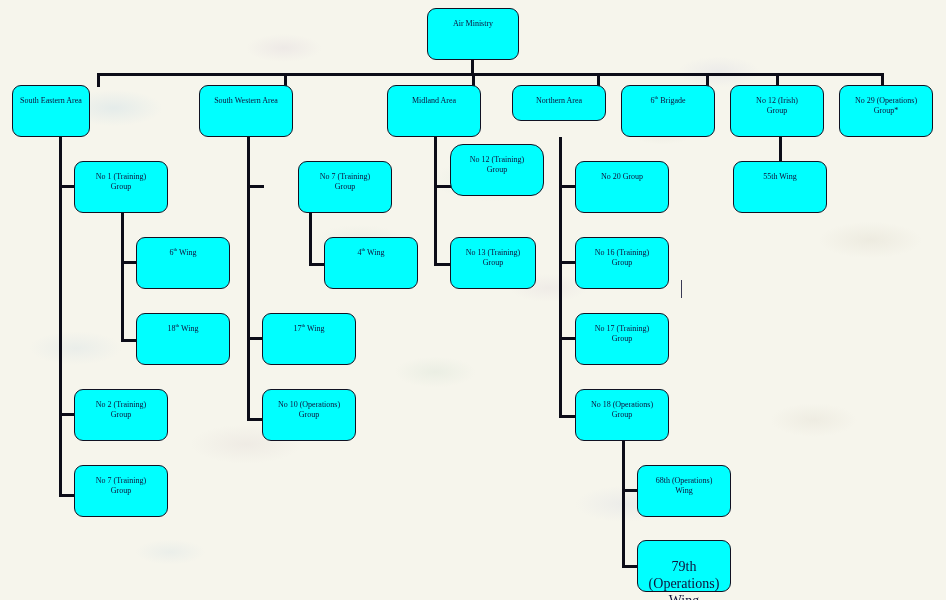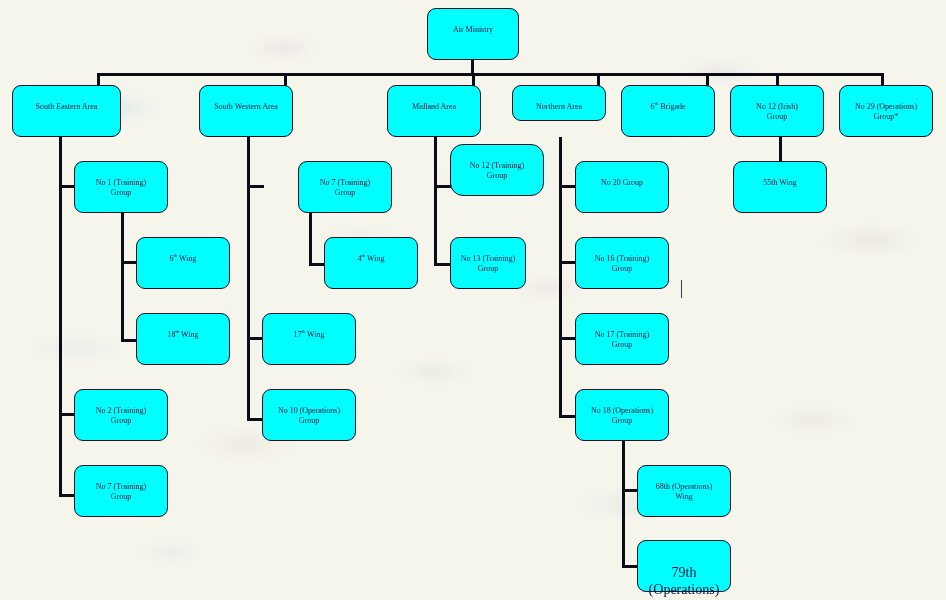"Air Ministry" .node { padding-top: 6px -> none }
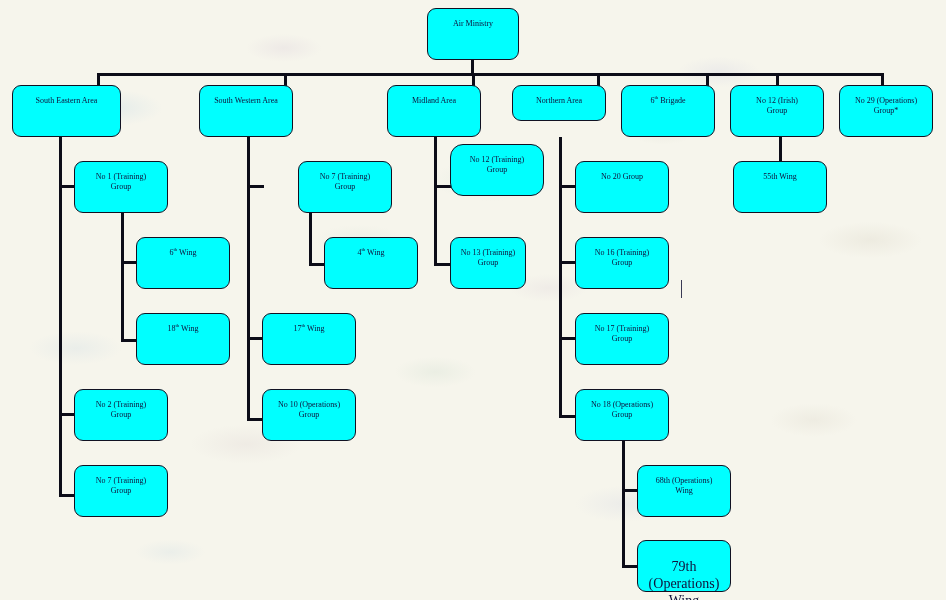"South Eastern Area" div.node { width: 109px -> 78px }
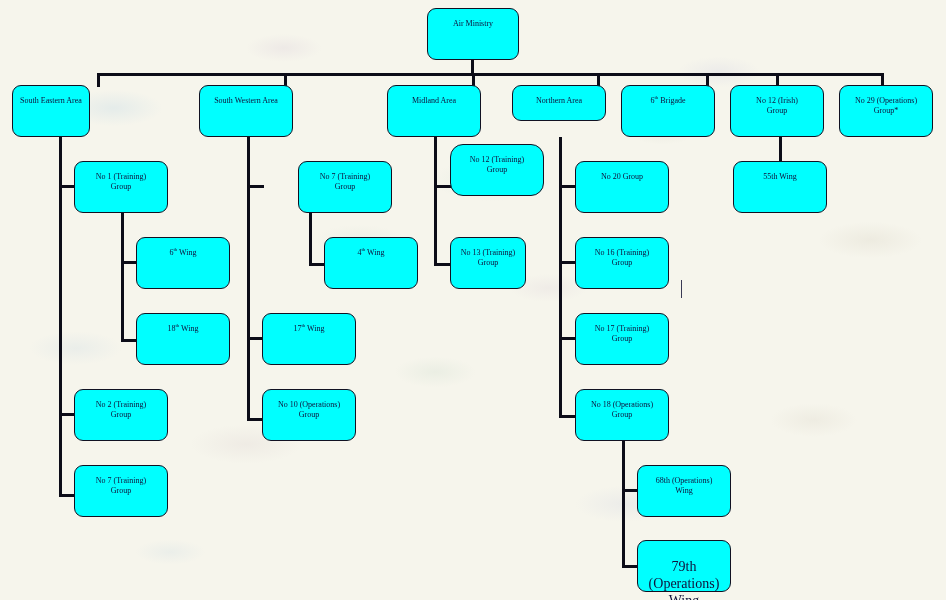"No 13 (Training)" div.node { width: 76px -> 86px }
